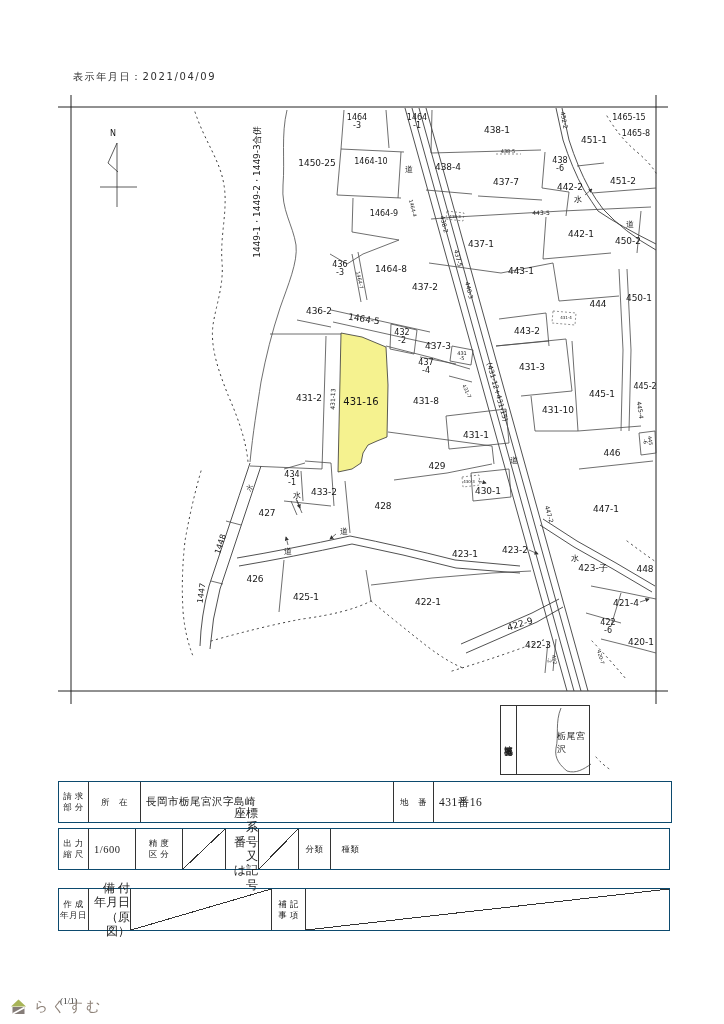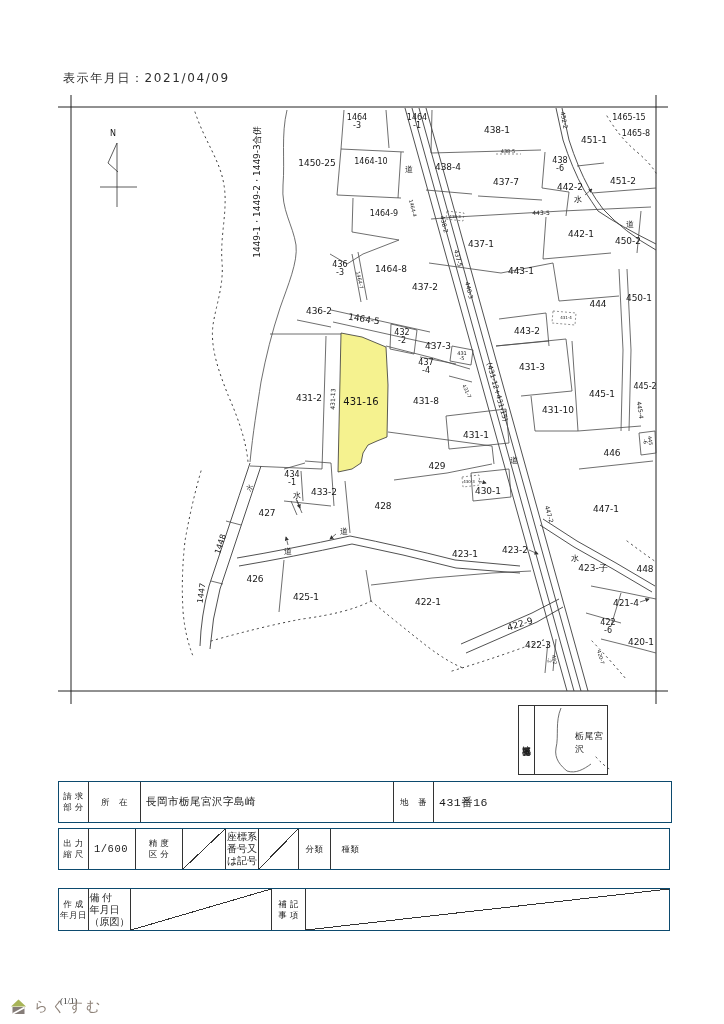"表示年月日：2021/04/09" .hdr-date { font-size: 12px -> 10px; left: 63px -> 73px }
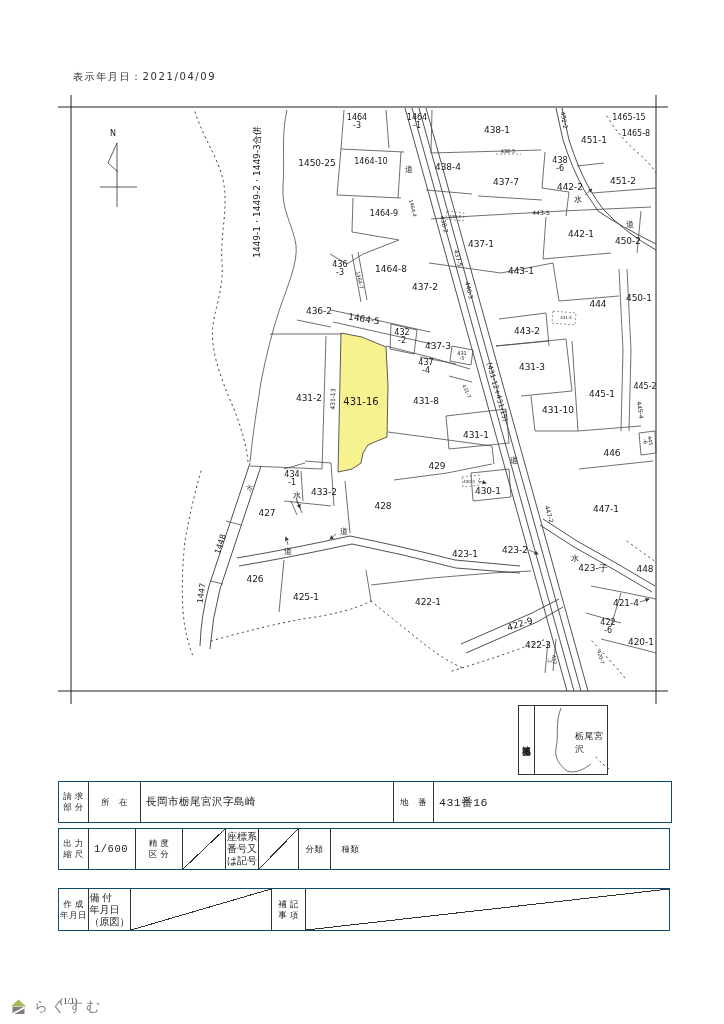"栃尾宮沢" .idx { left: 518px -> 500px }
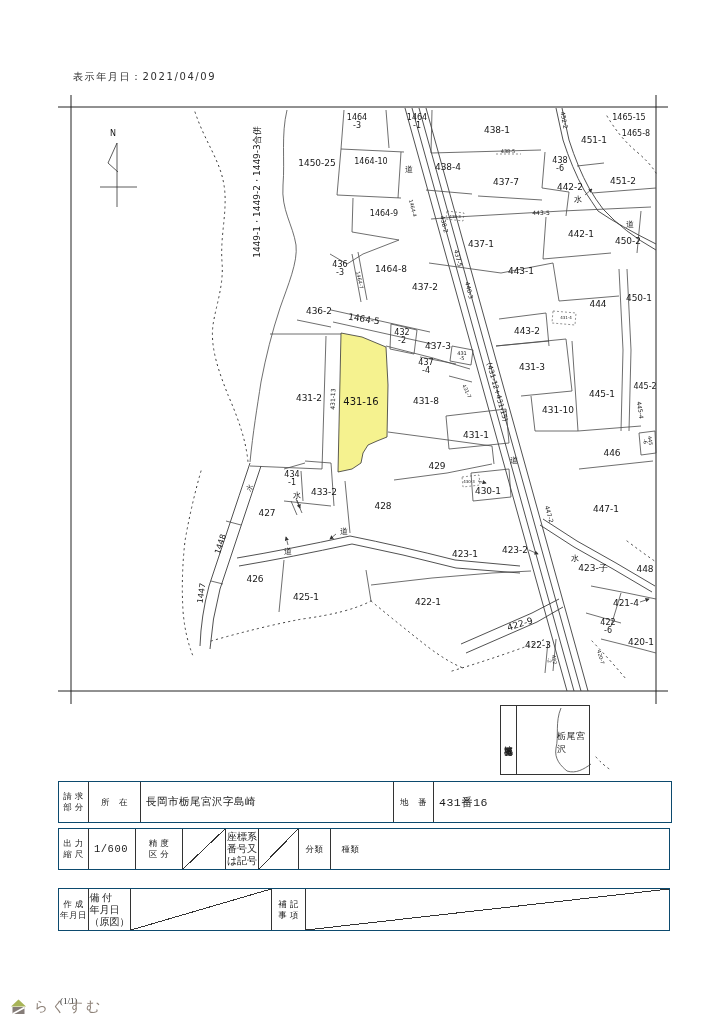"長岡市栃尾宮沢字島崎" .val { font-family: Liberation Mono, monospace -> none }
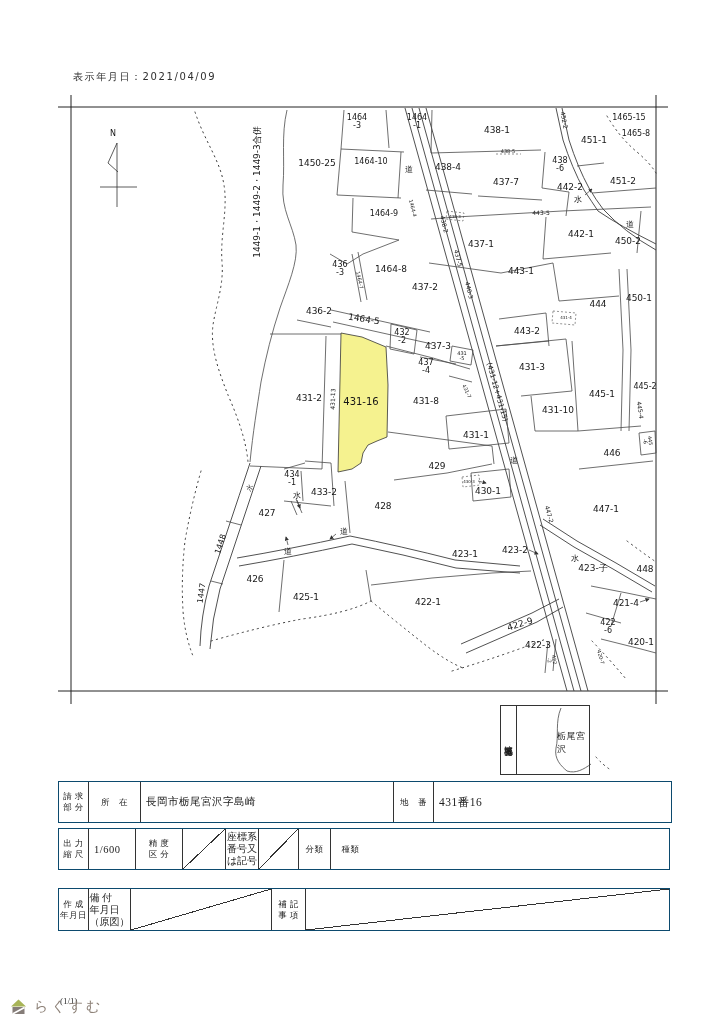"座標系" .lbl3 { font-size: 10px -> 12px; text-align: left -> right }
